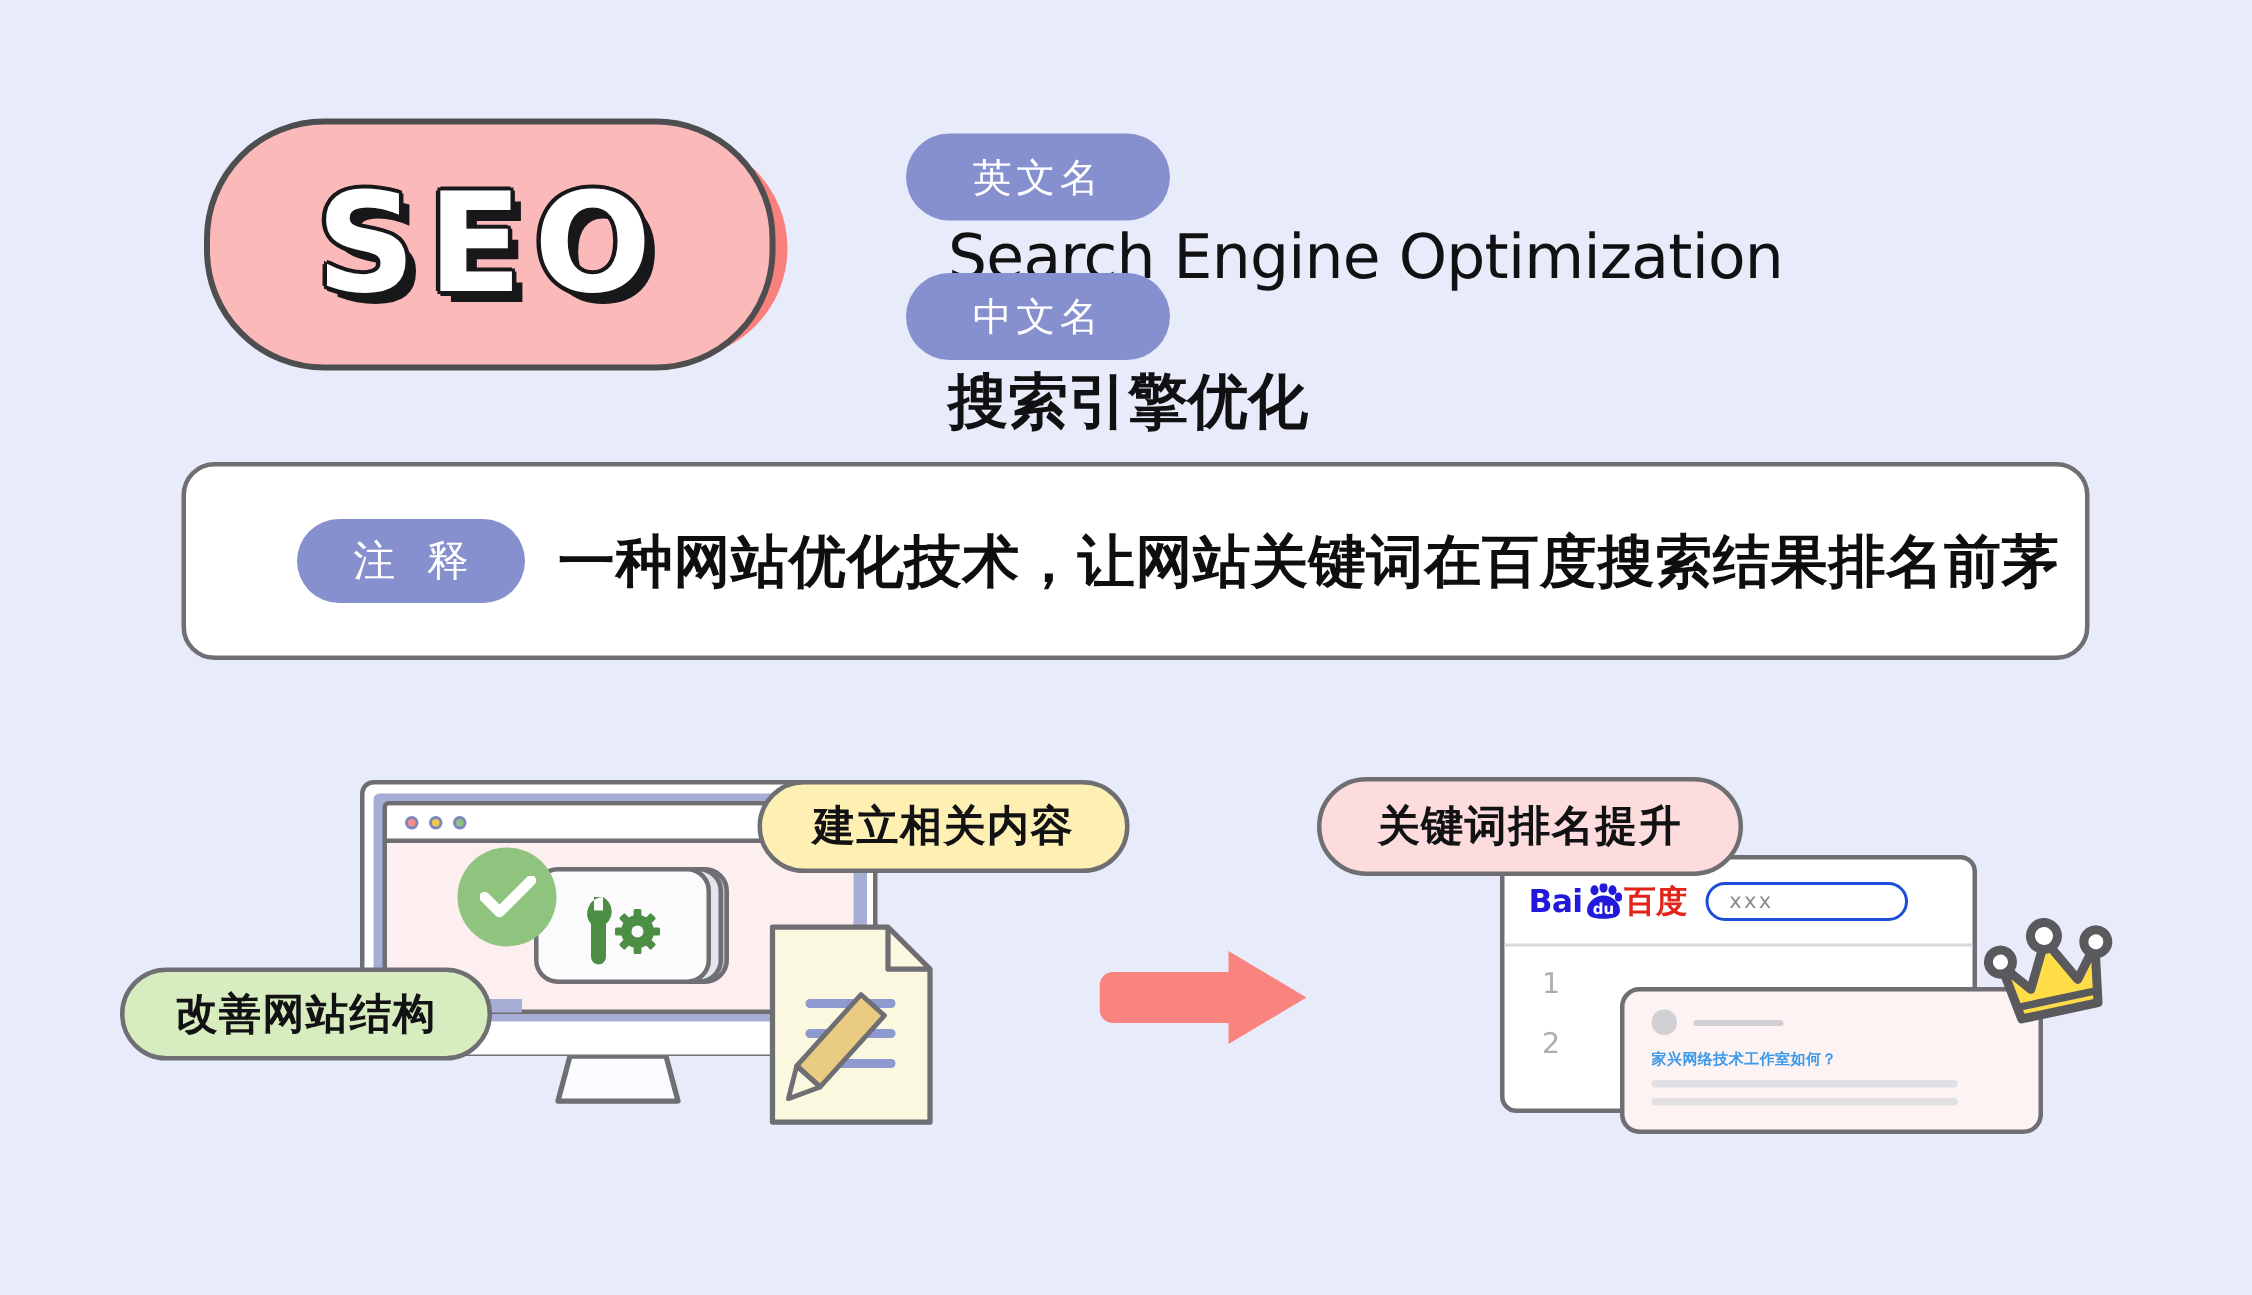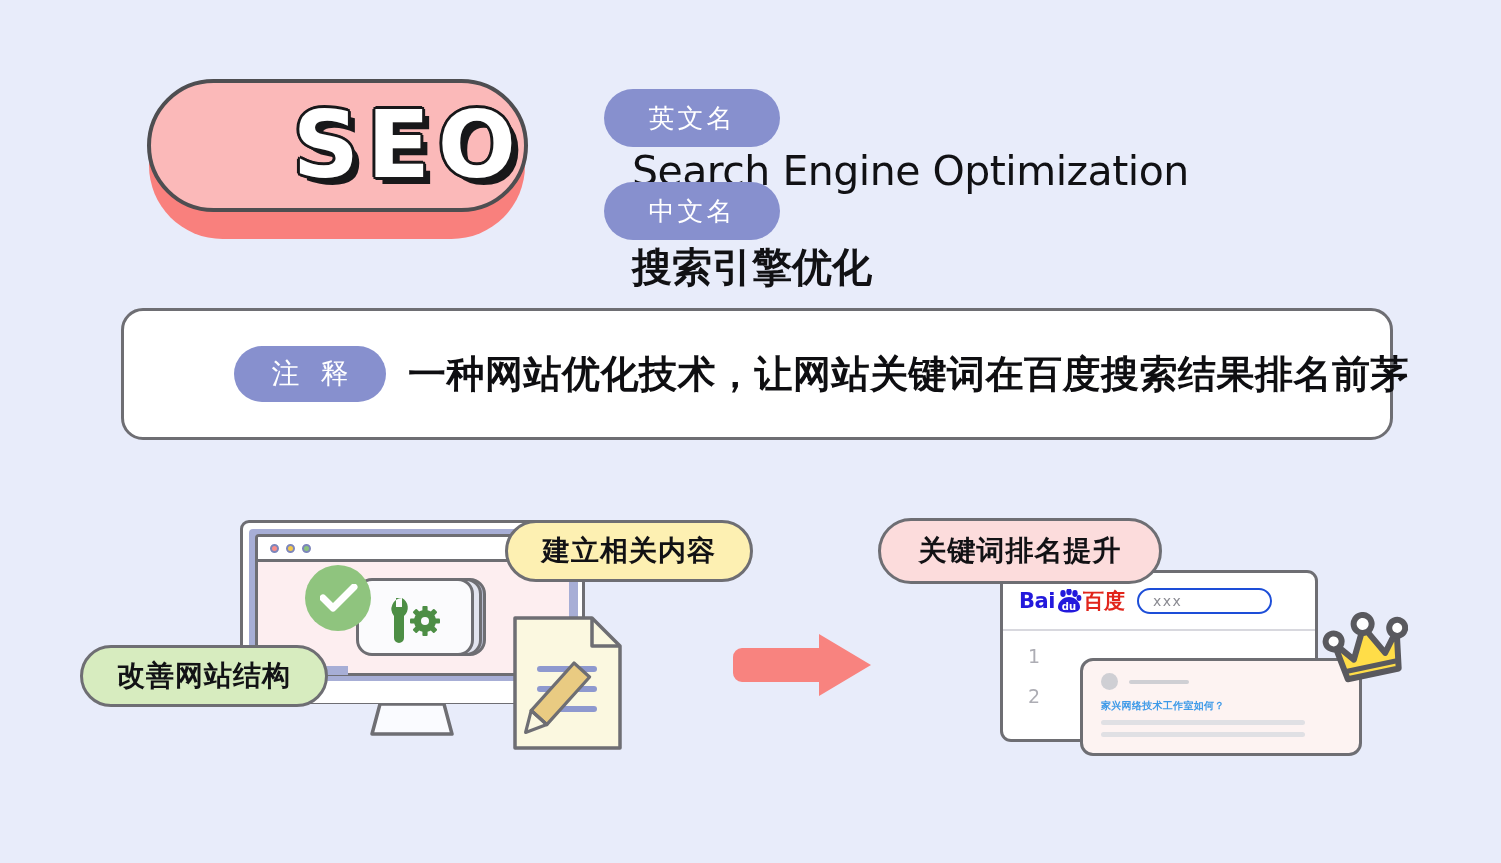"SEO" .seo-pill { height: 133px -> 168px; justify-content: flex-end -> center; left: 12px -> 1px }
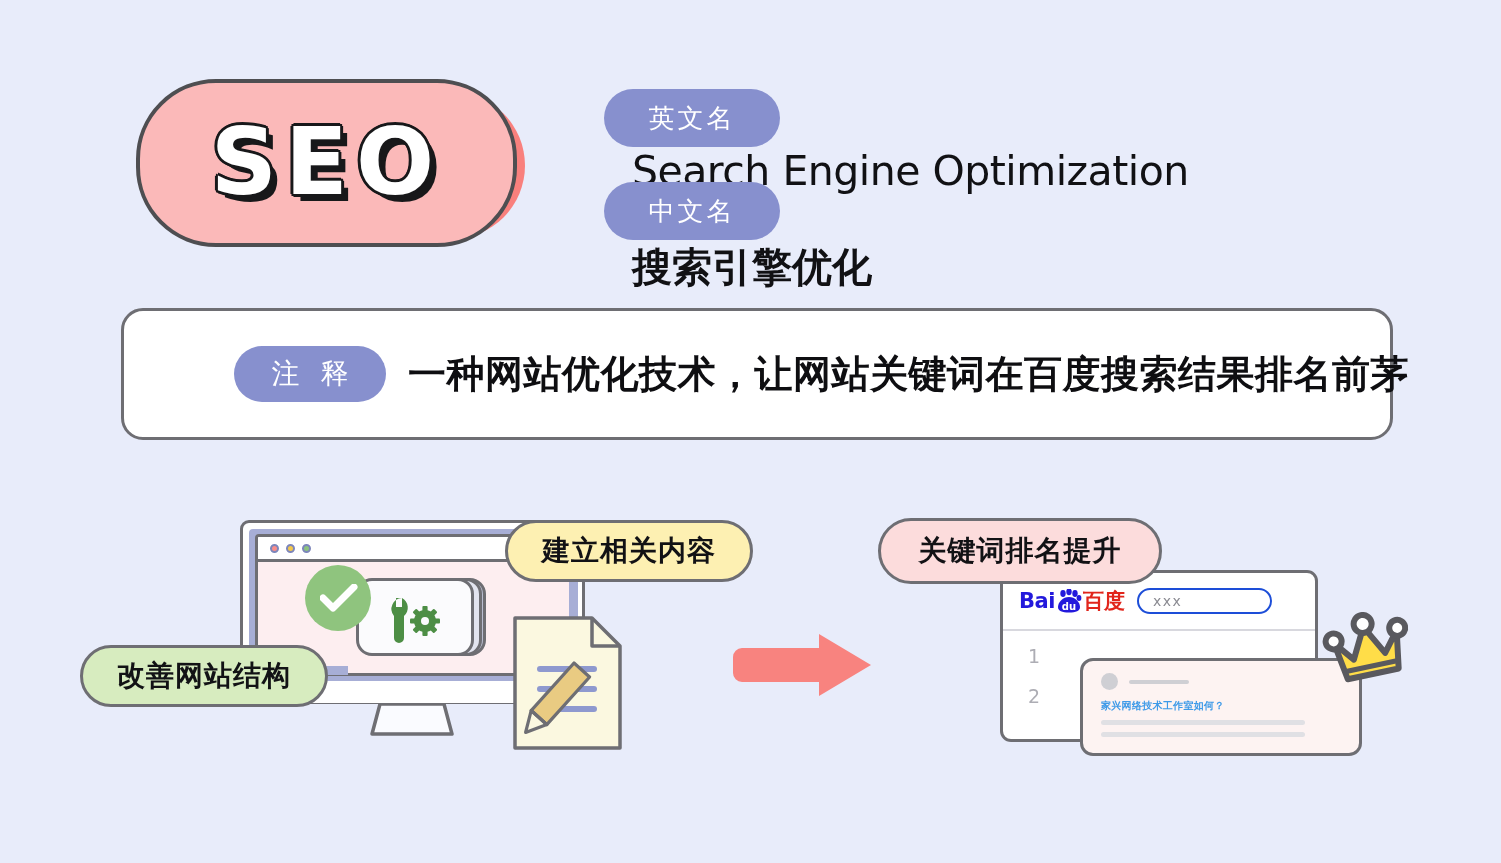"注 释" .note-card { padding-left: 110px -> 74px }
